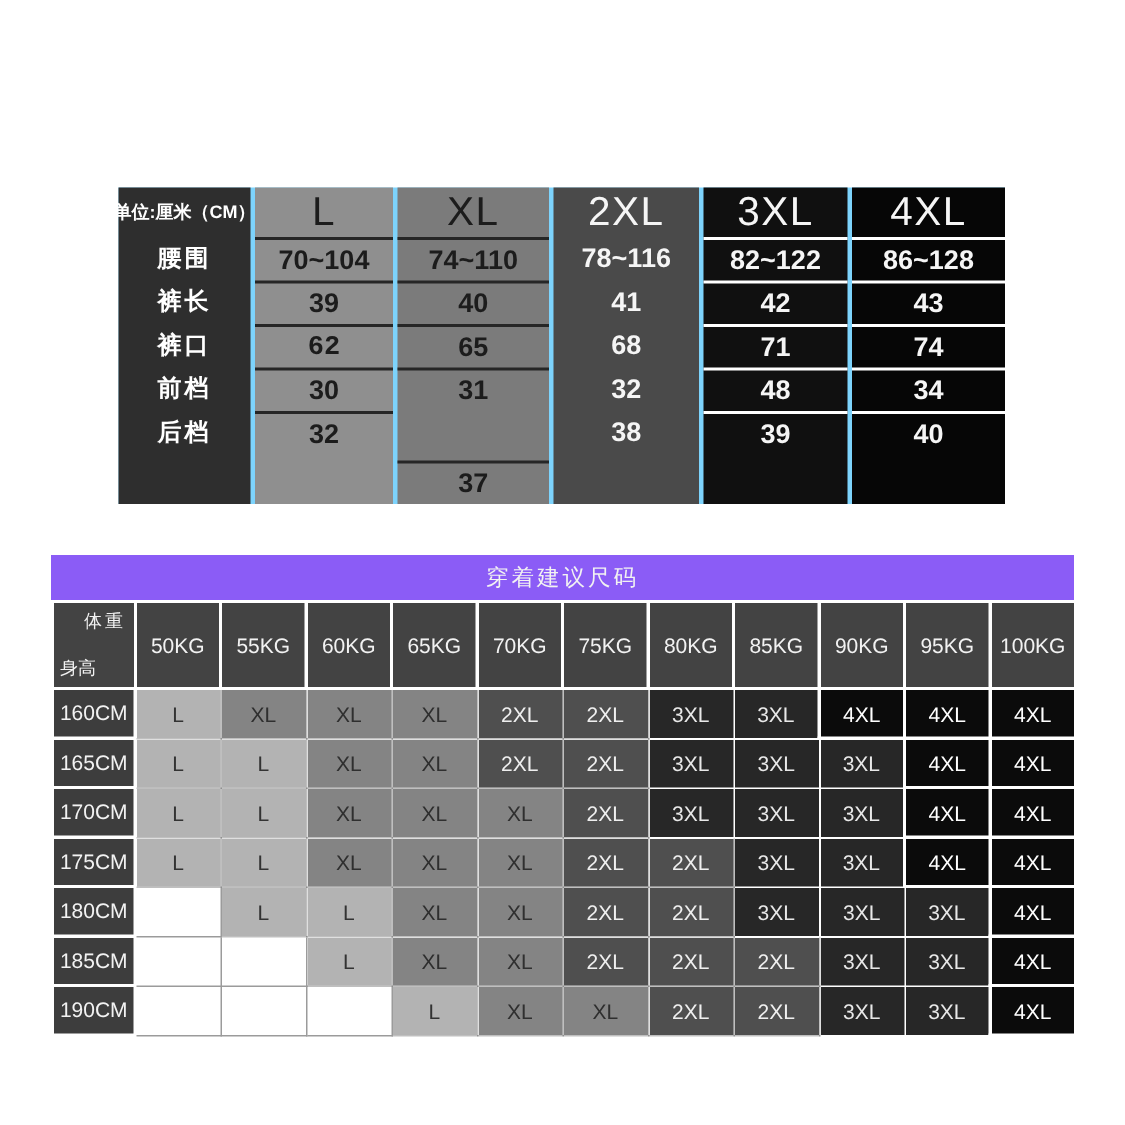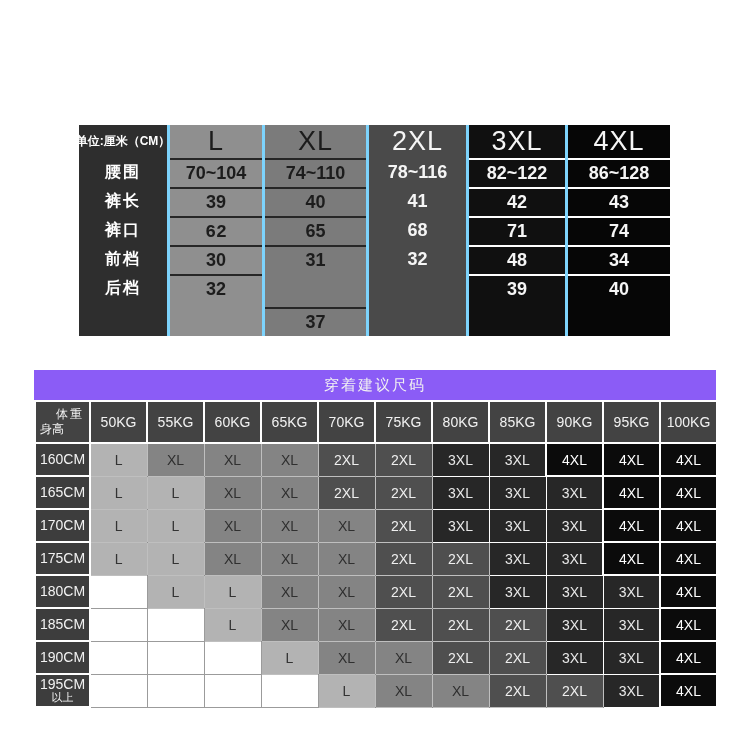"38" div.tcell { html: none -> <div>38</div> }
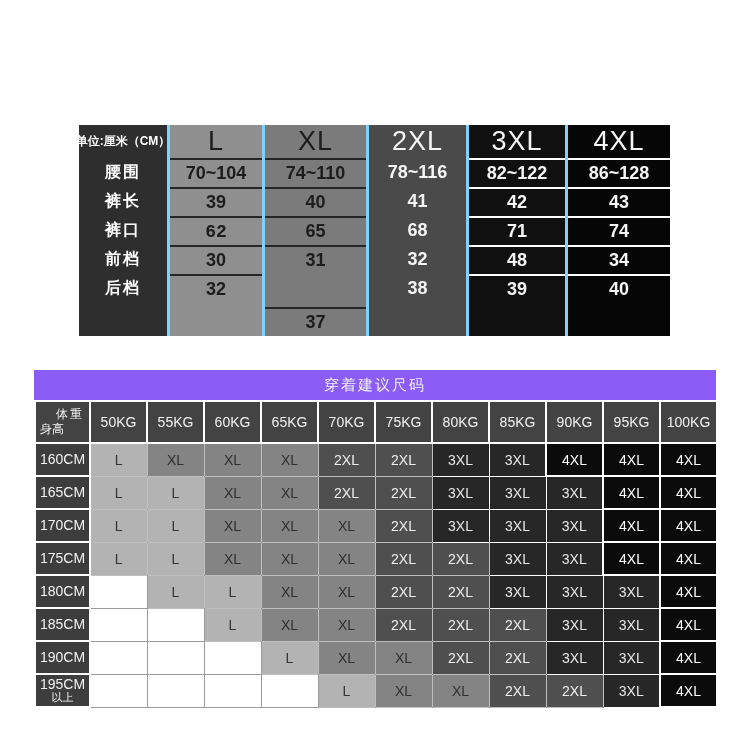"体重" tr.sg-head td { height: 42px -> 58px }
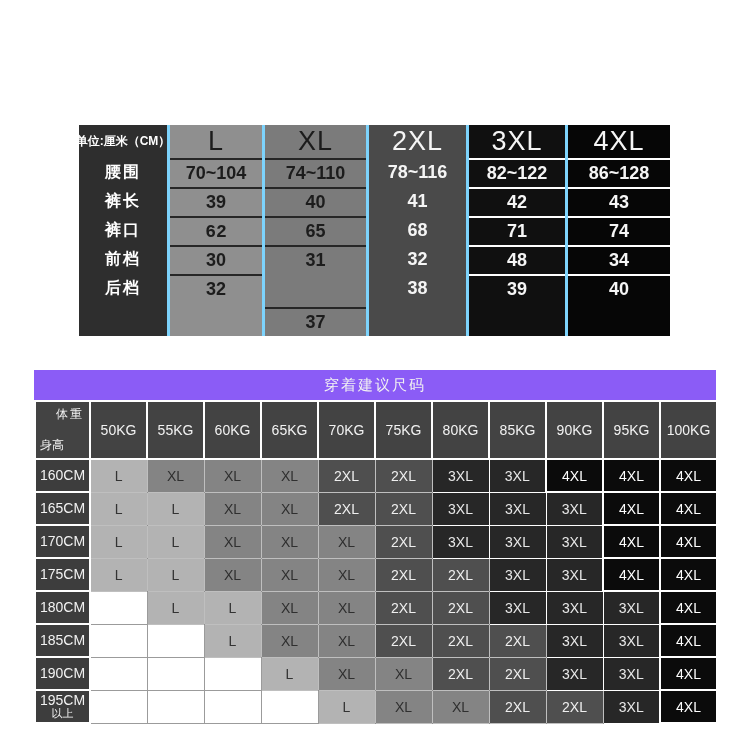"195CM" tr.sg-row { html: <tr> <td><span>195CM</span><span>以上</span></td> <td></td> <td></td> <td></td> <td></td> <td>L</td> <td>XL</td> <td>XL</td> <td>2XL</td> <td>2XL</td> <td>3XL</td> <td>4XL</td> </tr> -> none }
